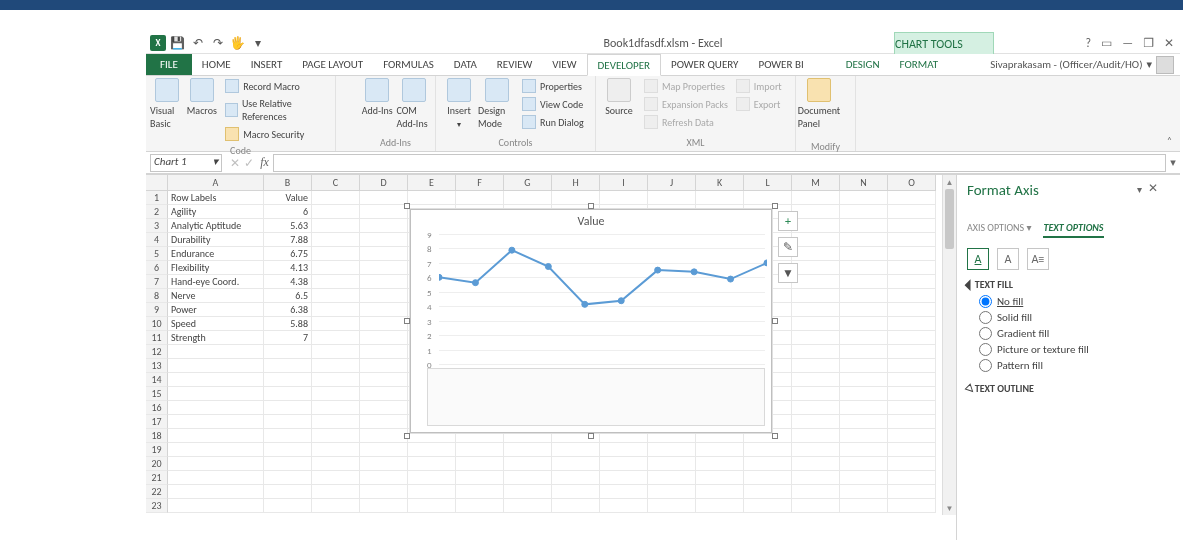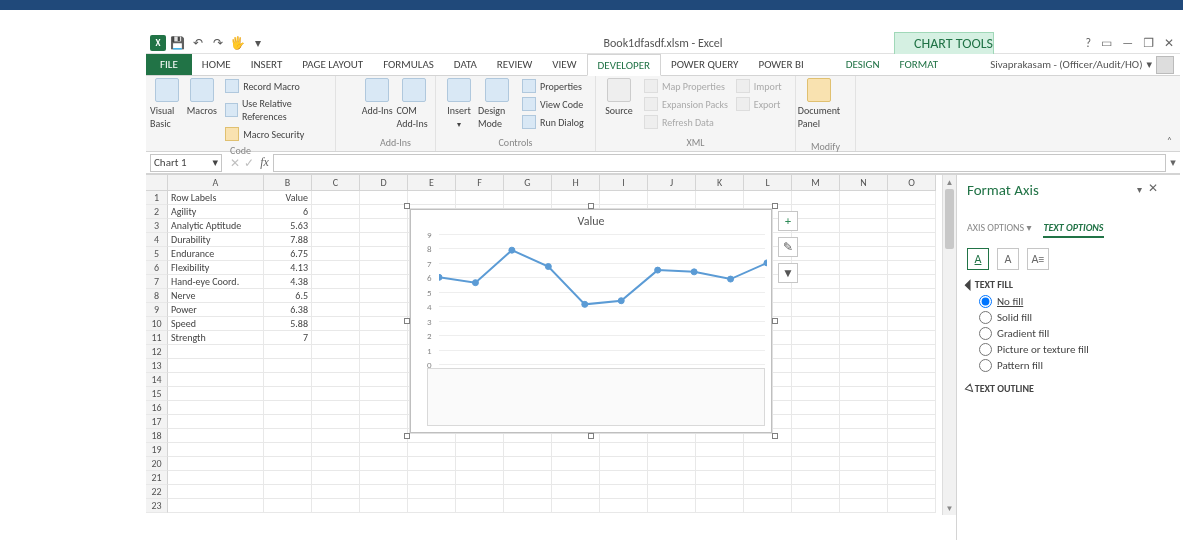"CHART TOOLS" .ctx-tab { font-size: 14px -> 12px; text-align: right -> left }
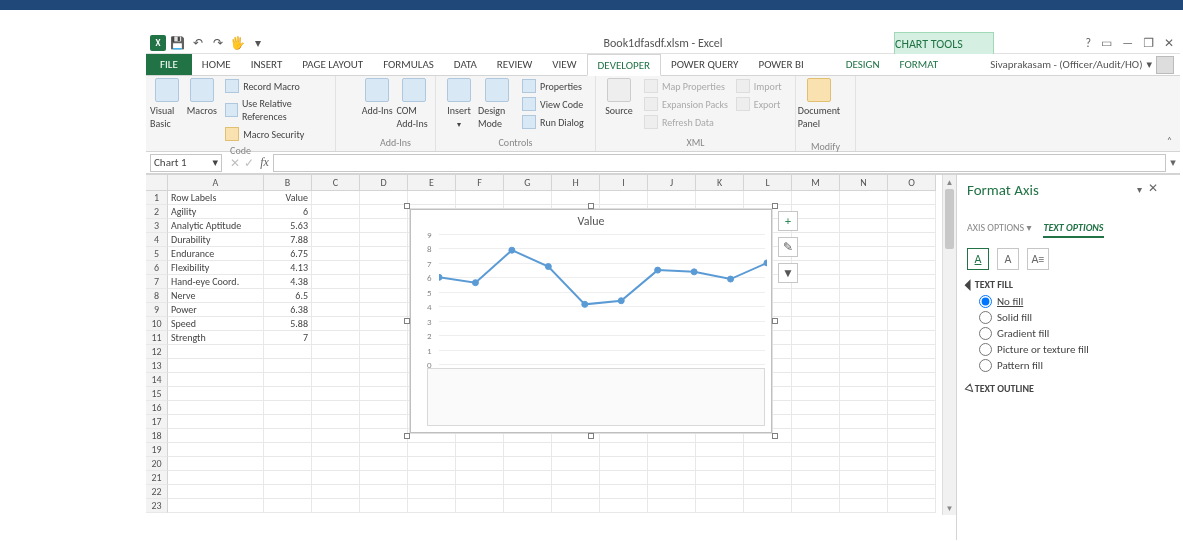"Chart 1" .name-box { align-items: center -> flex-start; font-style: none -> italic }
